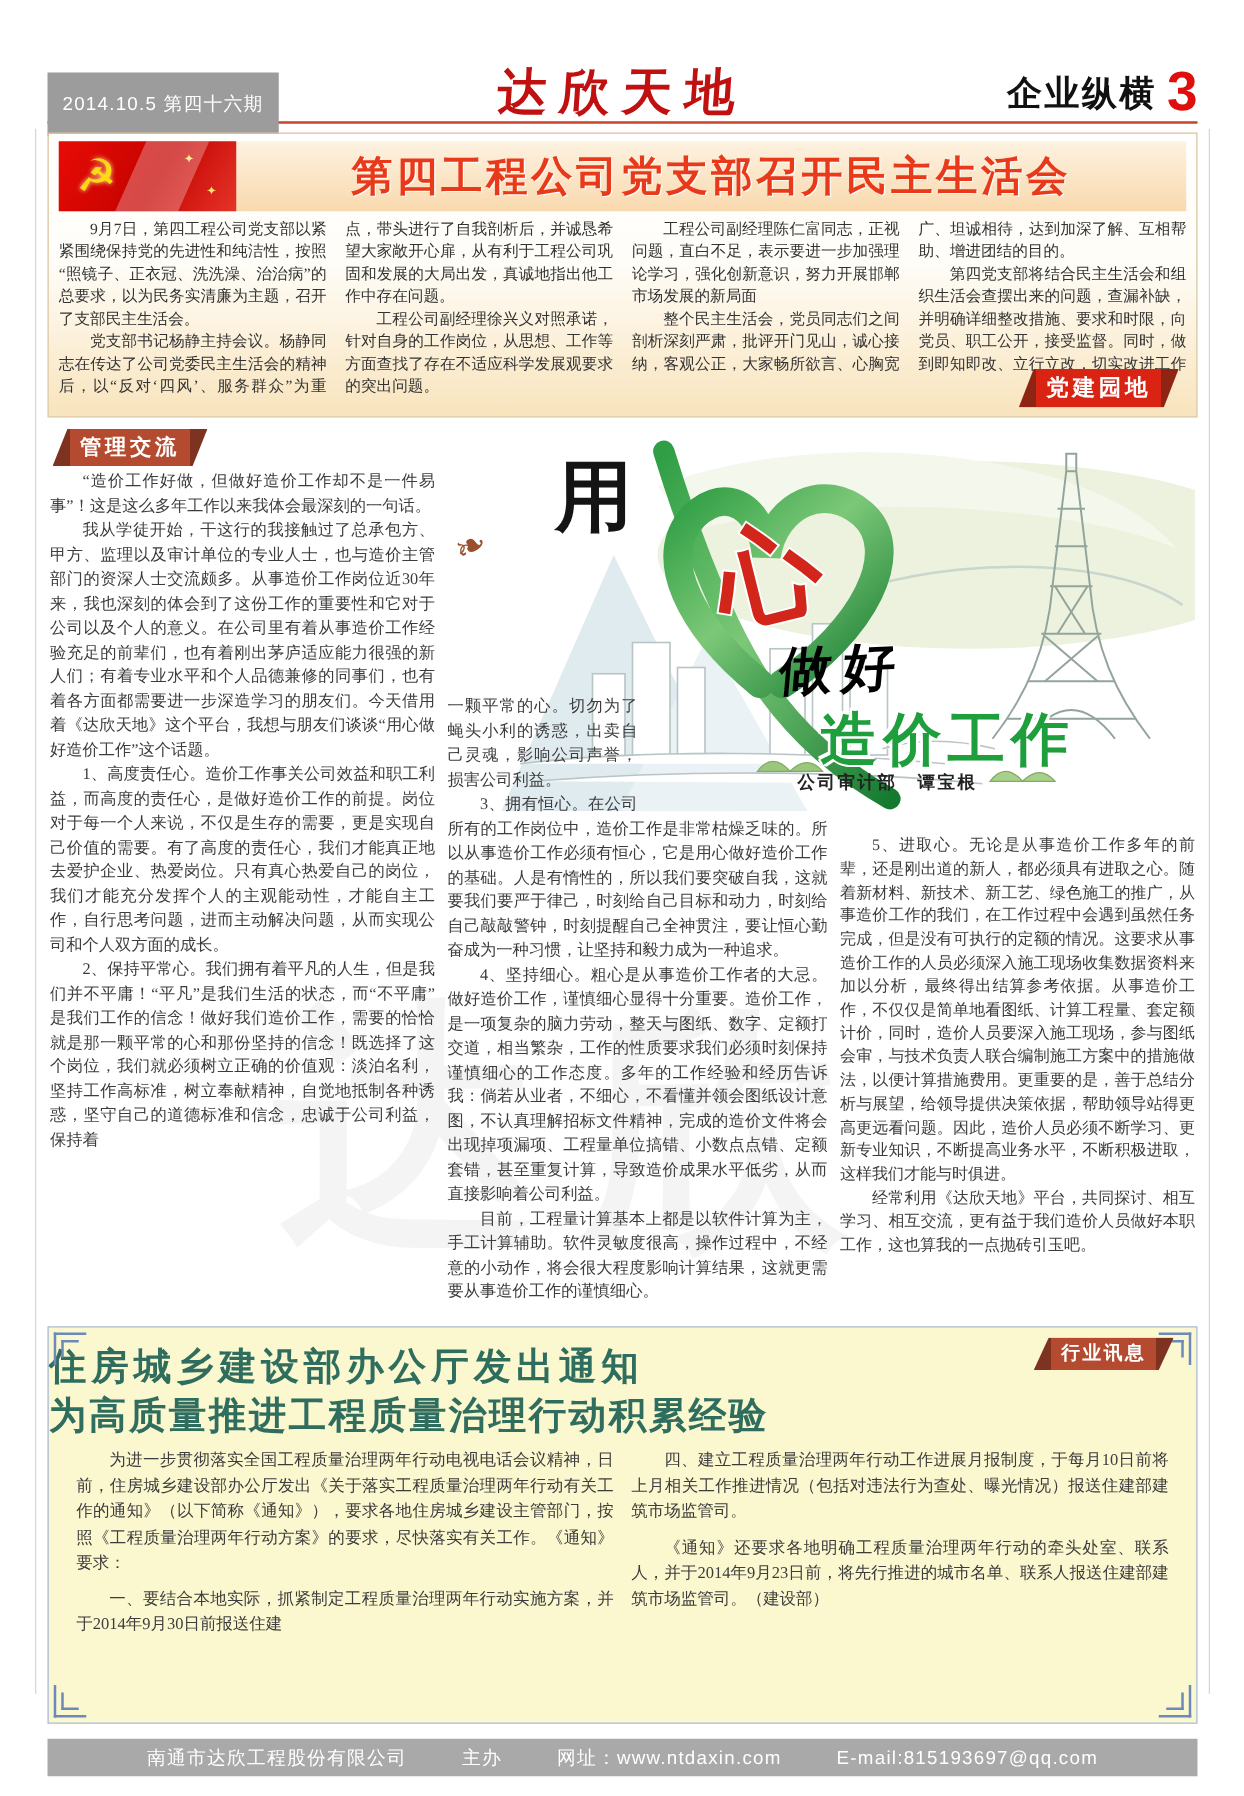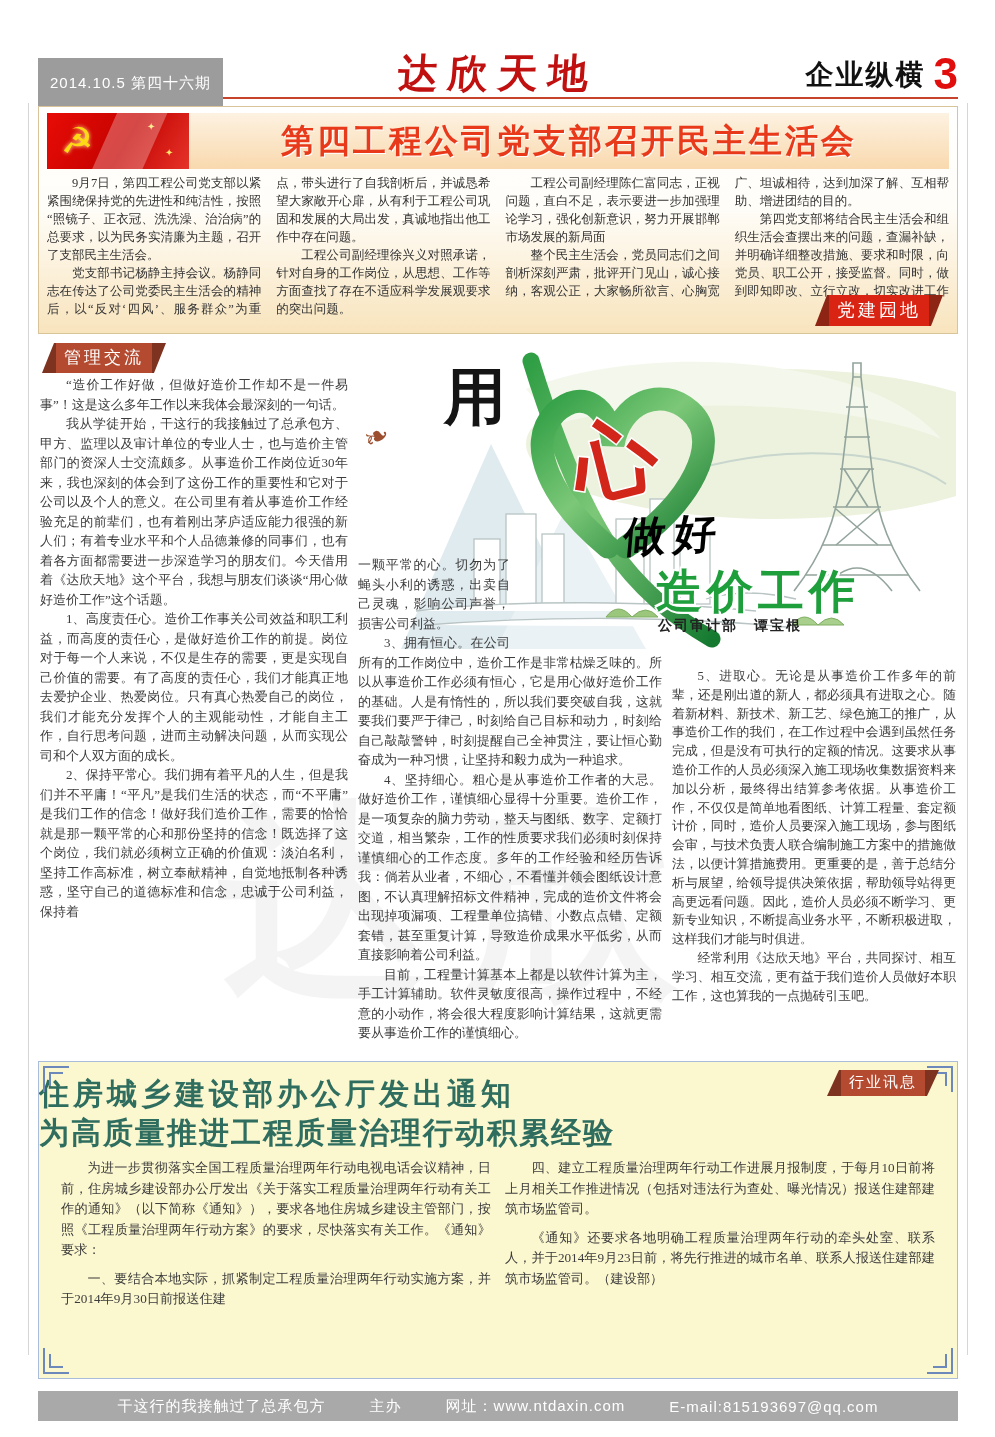"党建园地" .ribbon { font-weight: normal -> bold }
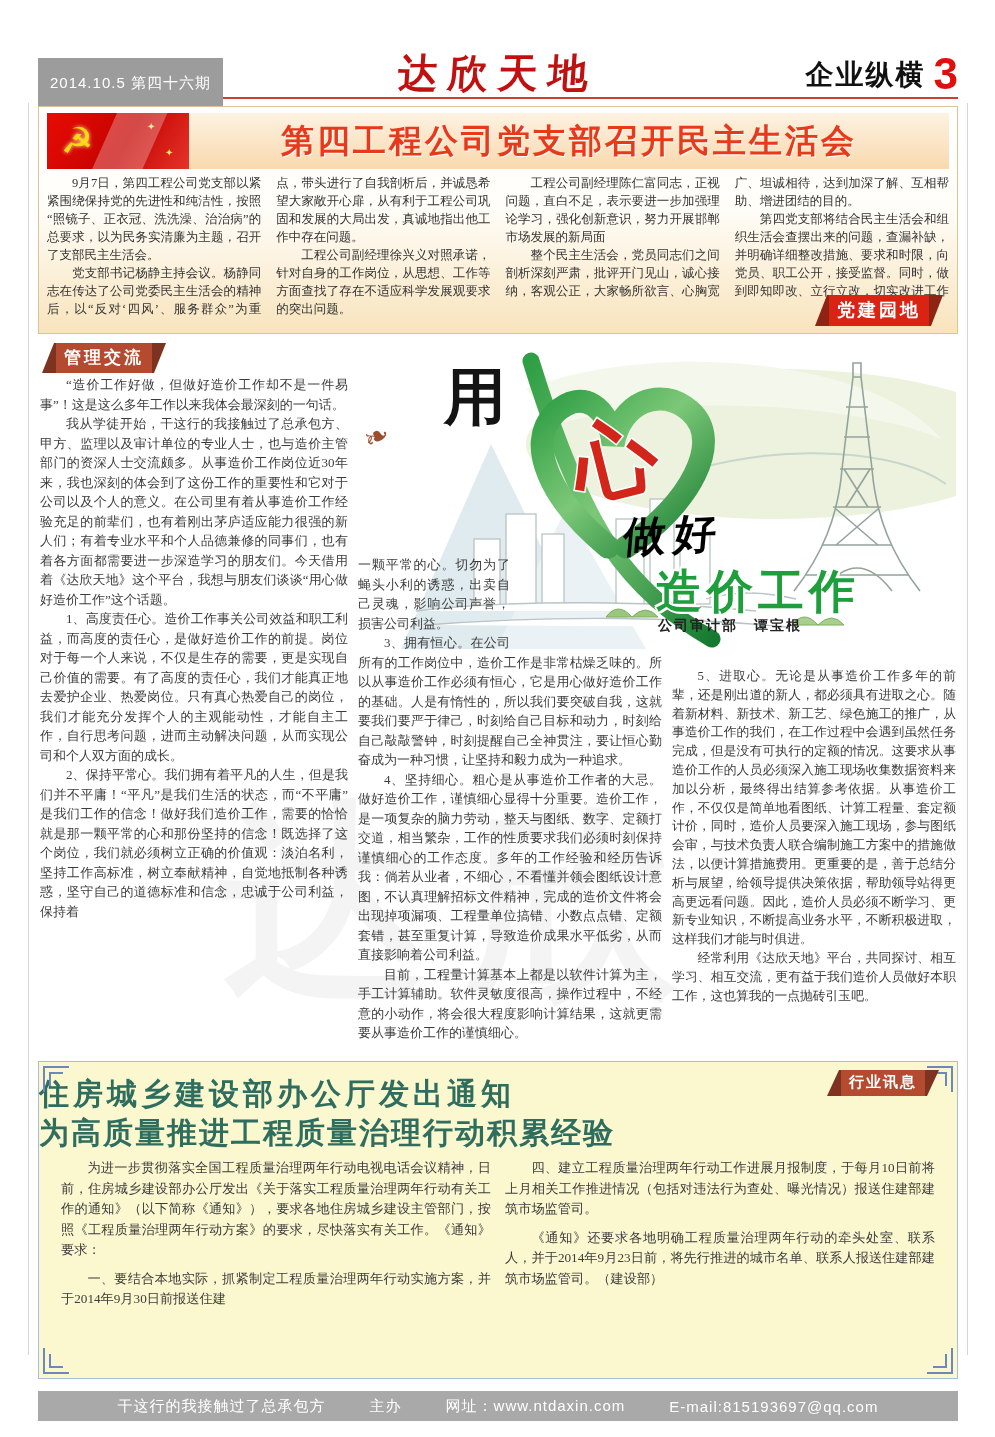"公司审计部 谭宝根" .aw-caption { margin-left: 20px -> none }
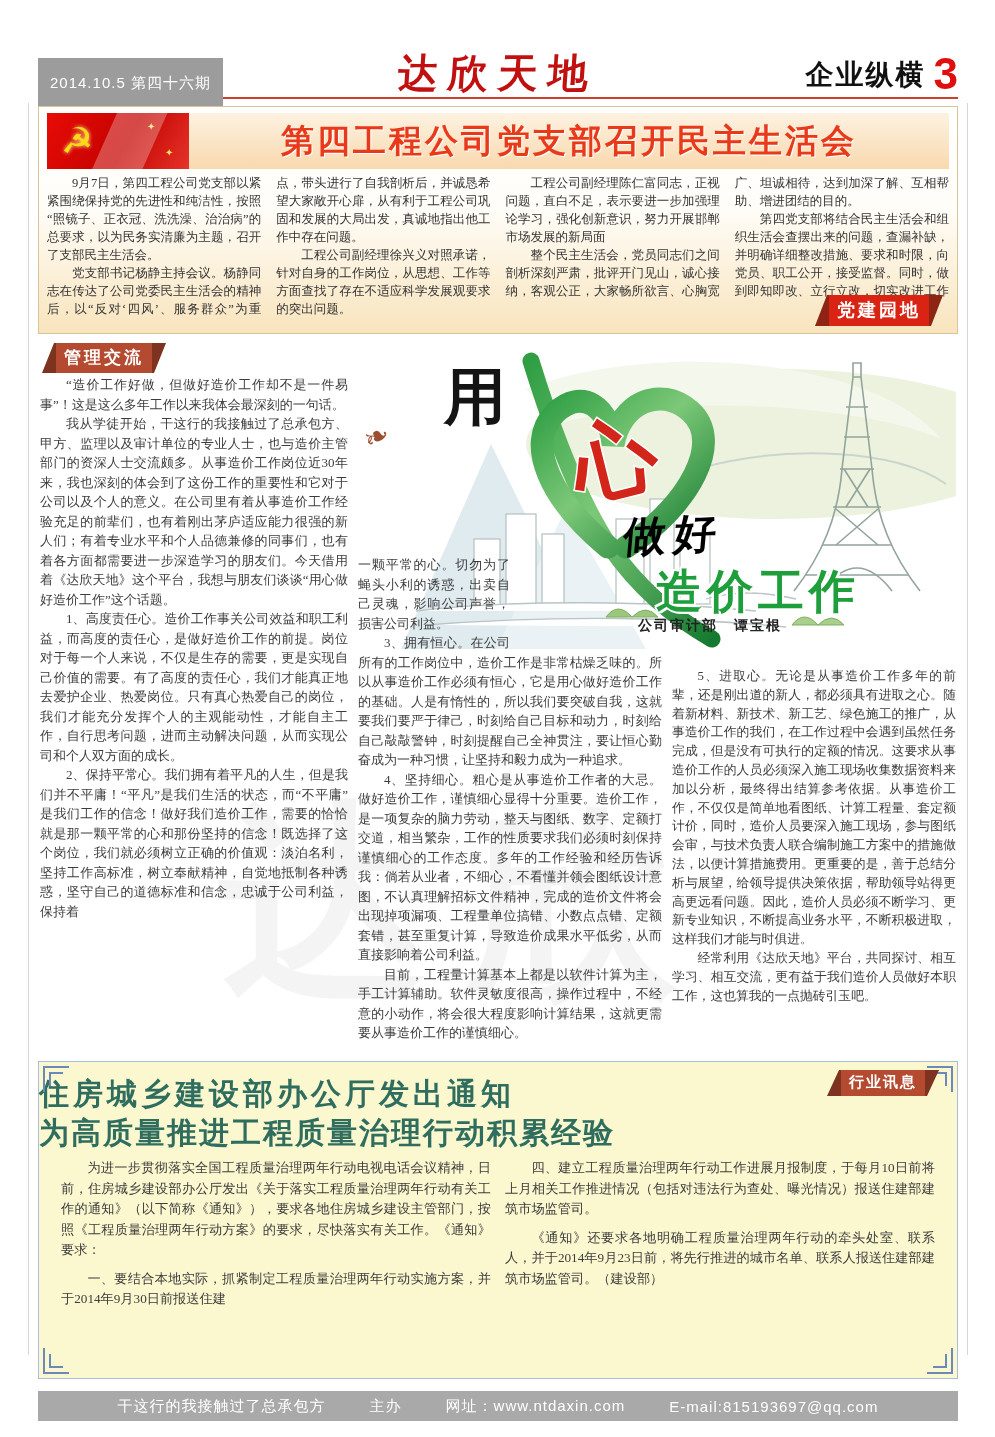"干这行的我接触过了总承包方" span { text: 干这行的我接触过了总承包方 -> 南通市达欣工程股份有限公司 }
